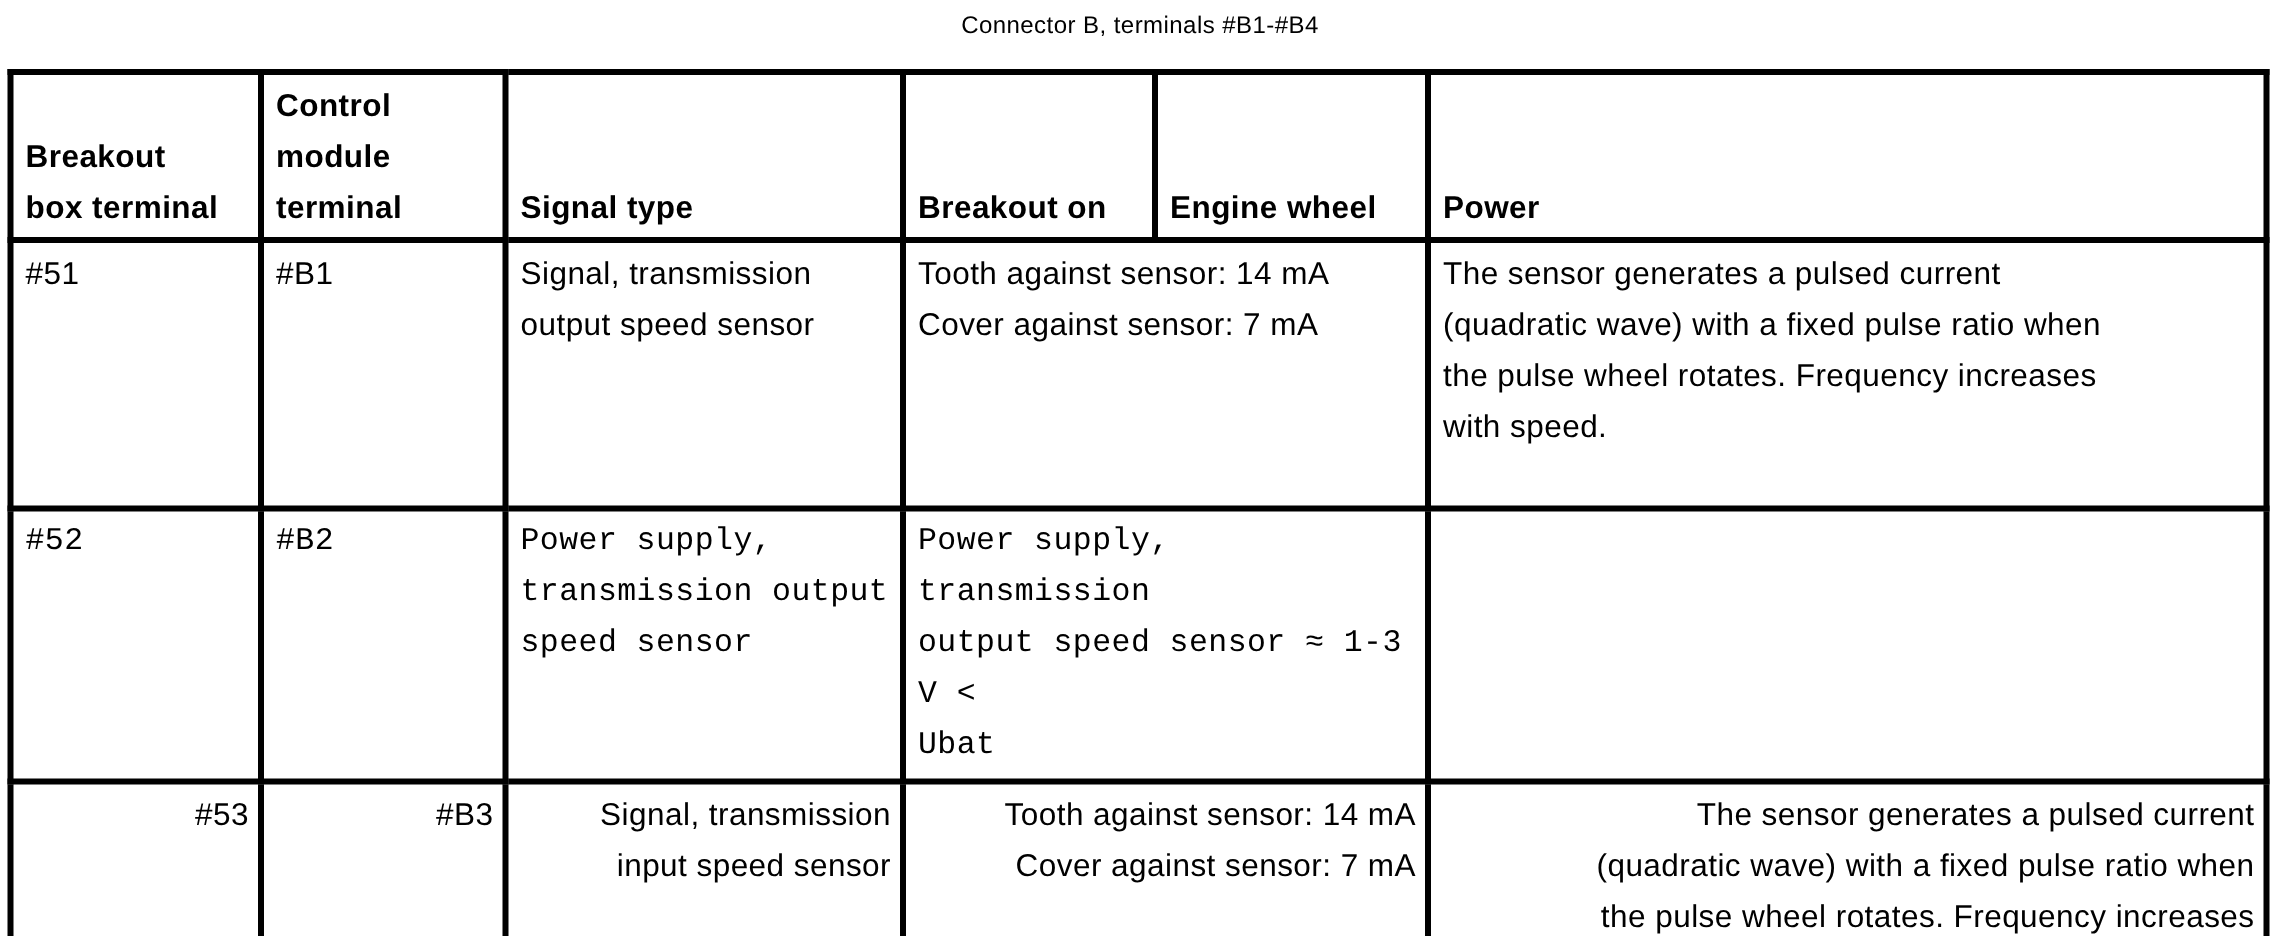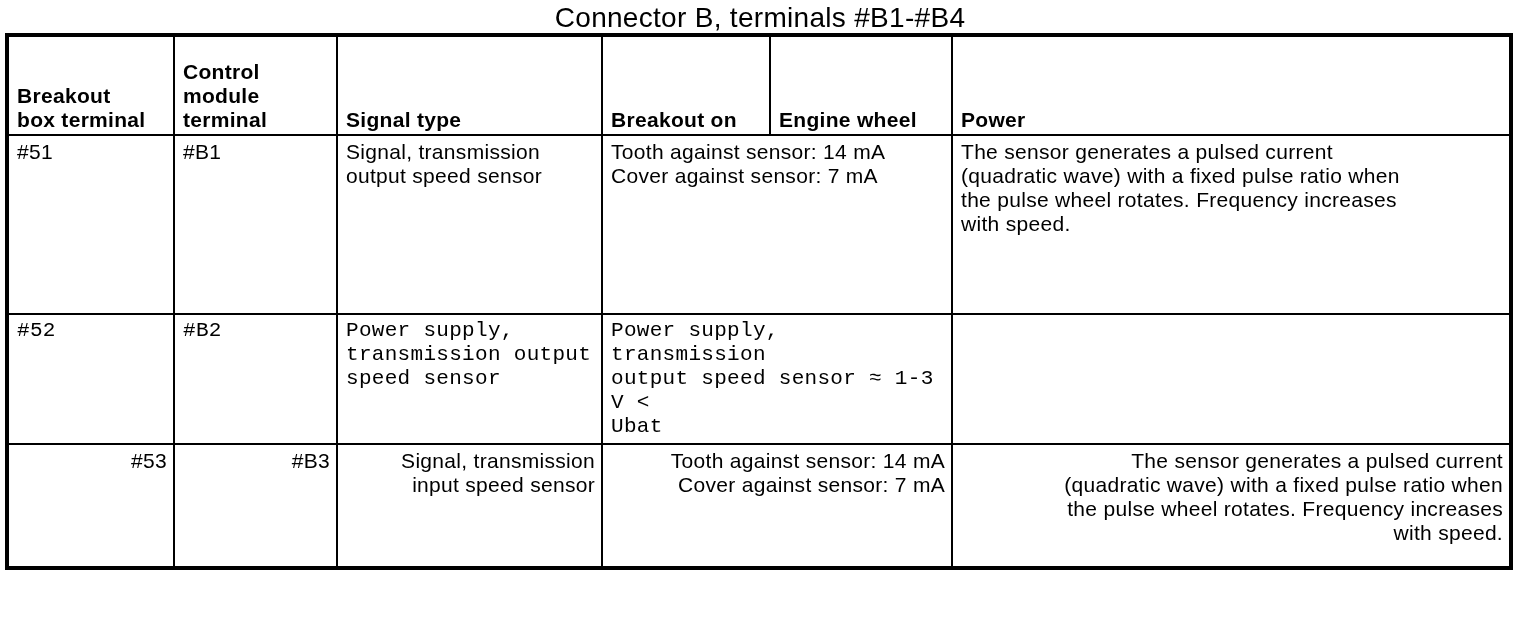"Connector B, terminals #B1-#B4" .doc-title { font-size: 28px -> 16px; margin: 4px 0 1px 0 -> 4px 0 14px 0 }
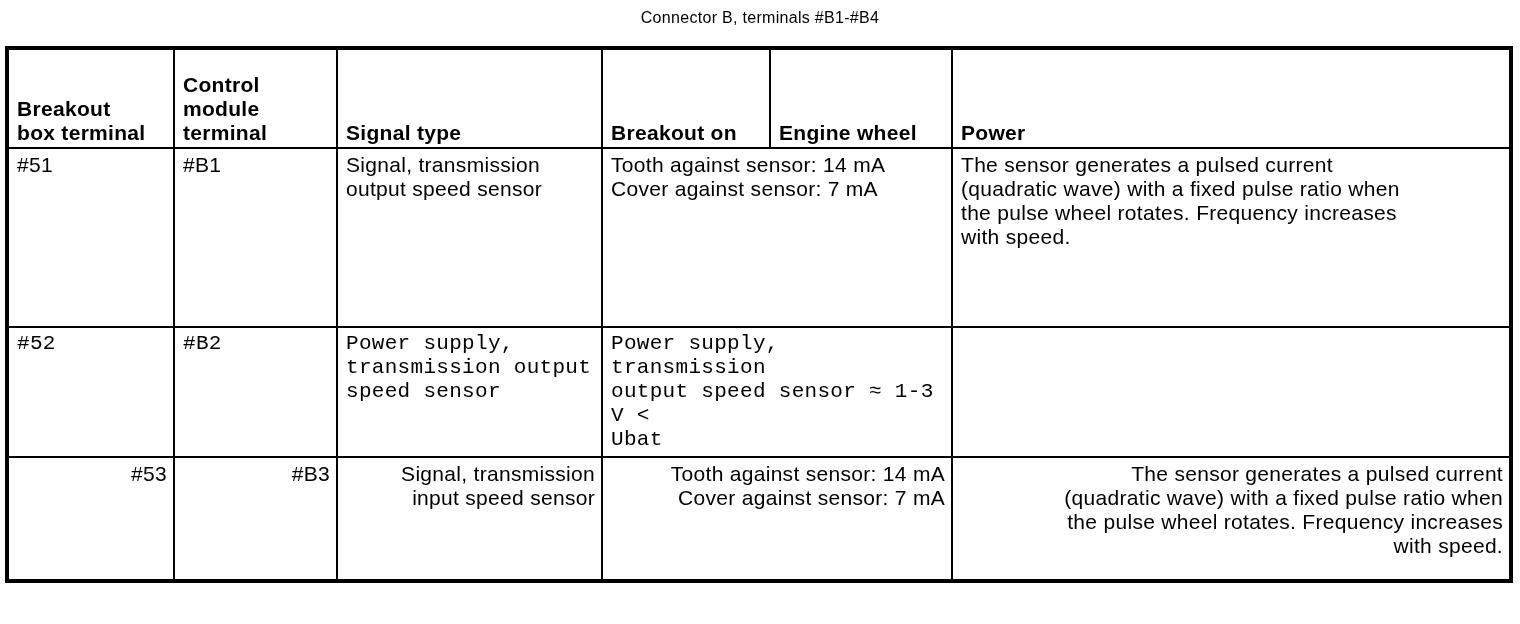"Control" table.spec-table th, table.spec-table td { border: 2px solid #000000 -> 4px solid #000000; line-height: 24px -> 34px }
